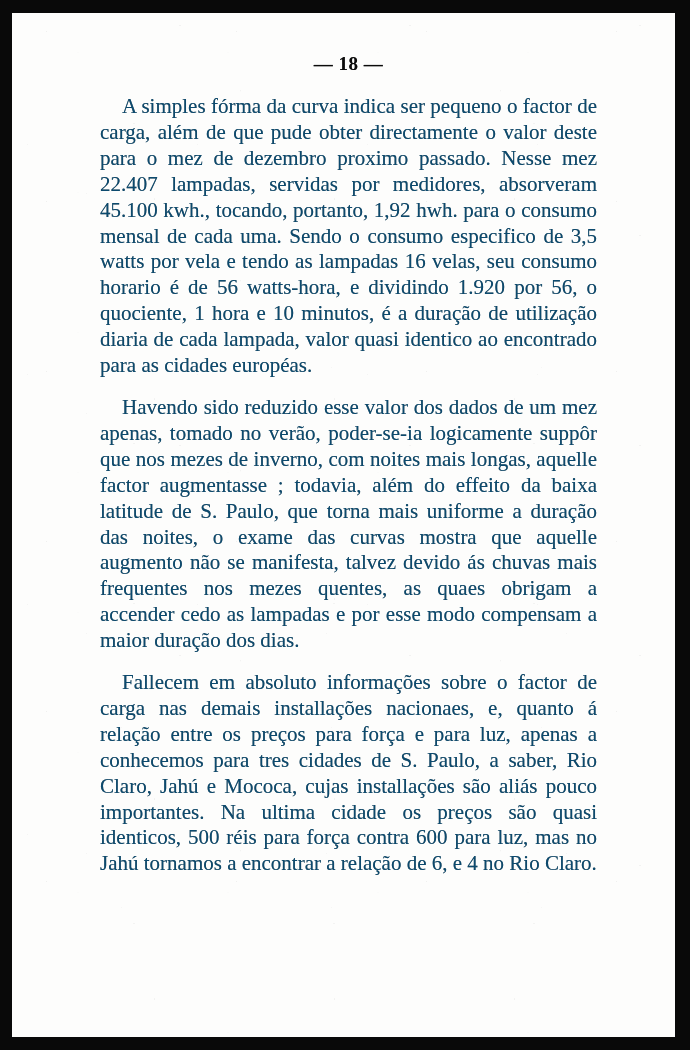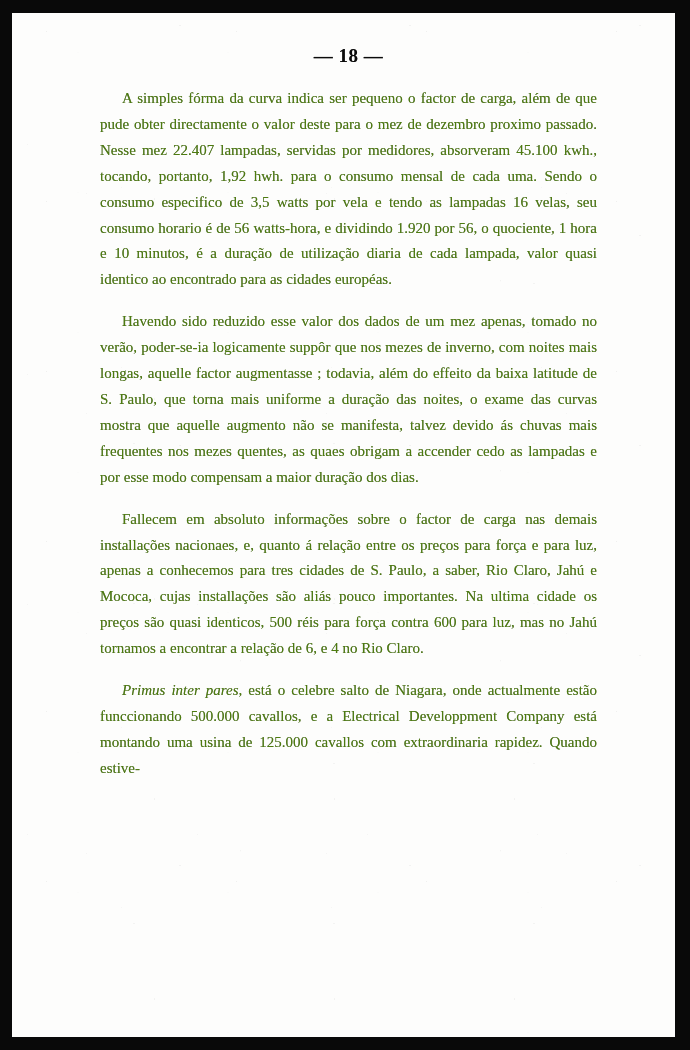"— 18 —" #folio { padding-top: 32px -> 40px }
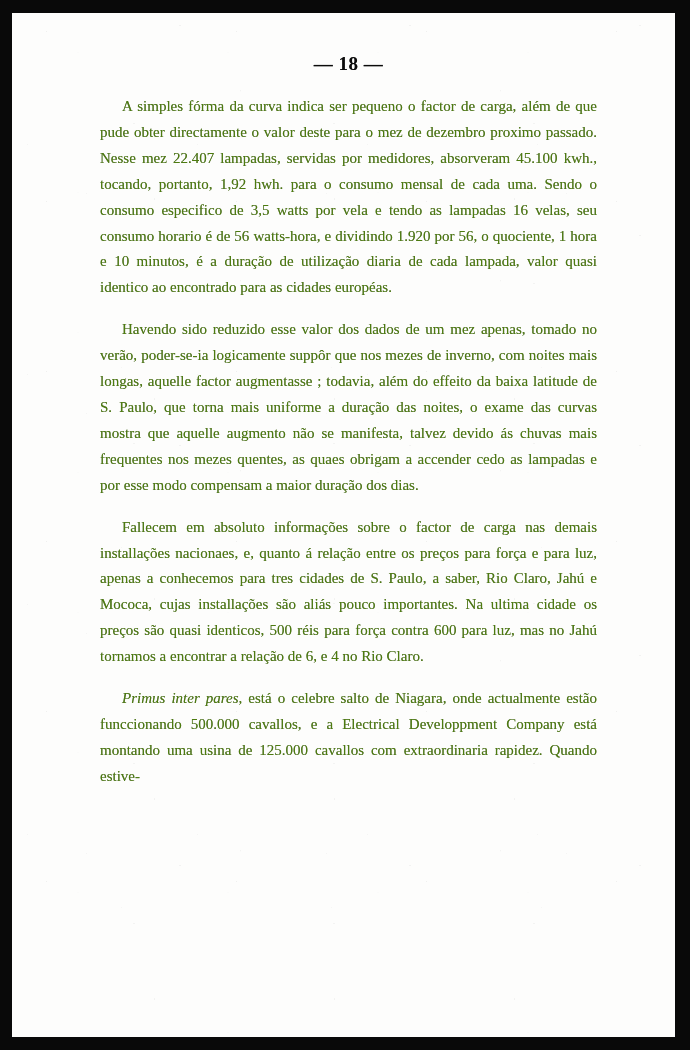"A simples fórma da curva" .para { color: #4d7c0f -> #0c4a6e; font-size: 15px -> 21px }
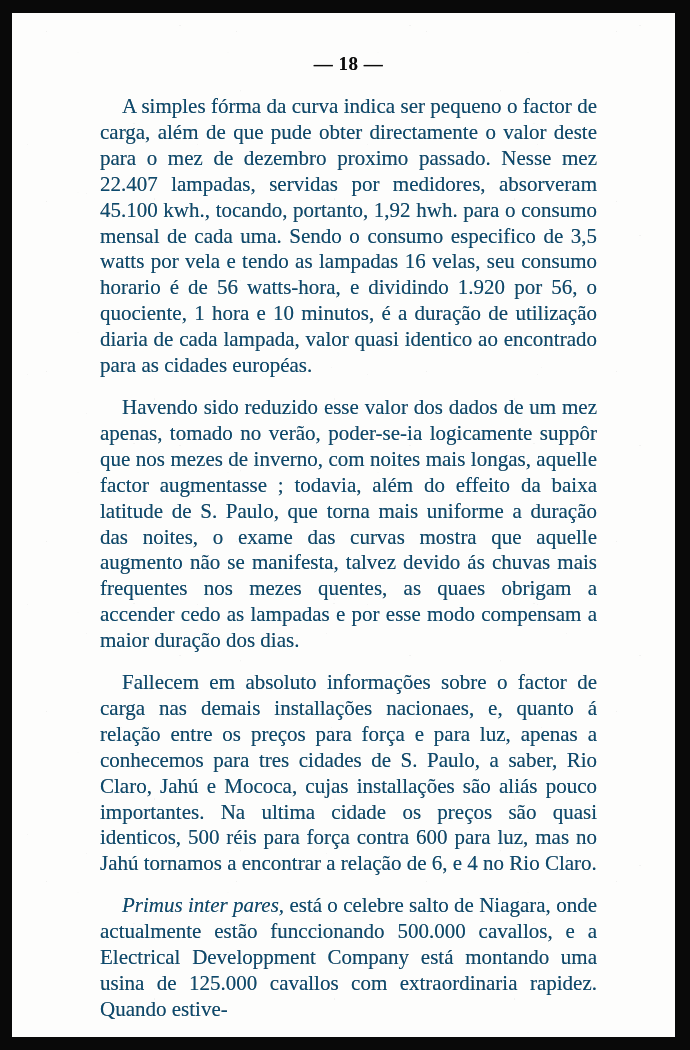"Primus inter pares, está o" p.para { html: <p><em>Primus inter pares,</em><span> está o celebre salto de Niagara, onde actualmente estão funccionando 500.000 cavallos, e a Electrical Developpment Company está montando uma usina de 125.000 cavallos com extraordinaria rapidez. Quando estive-</span></p> -> none }
